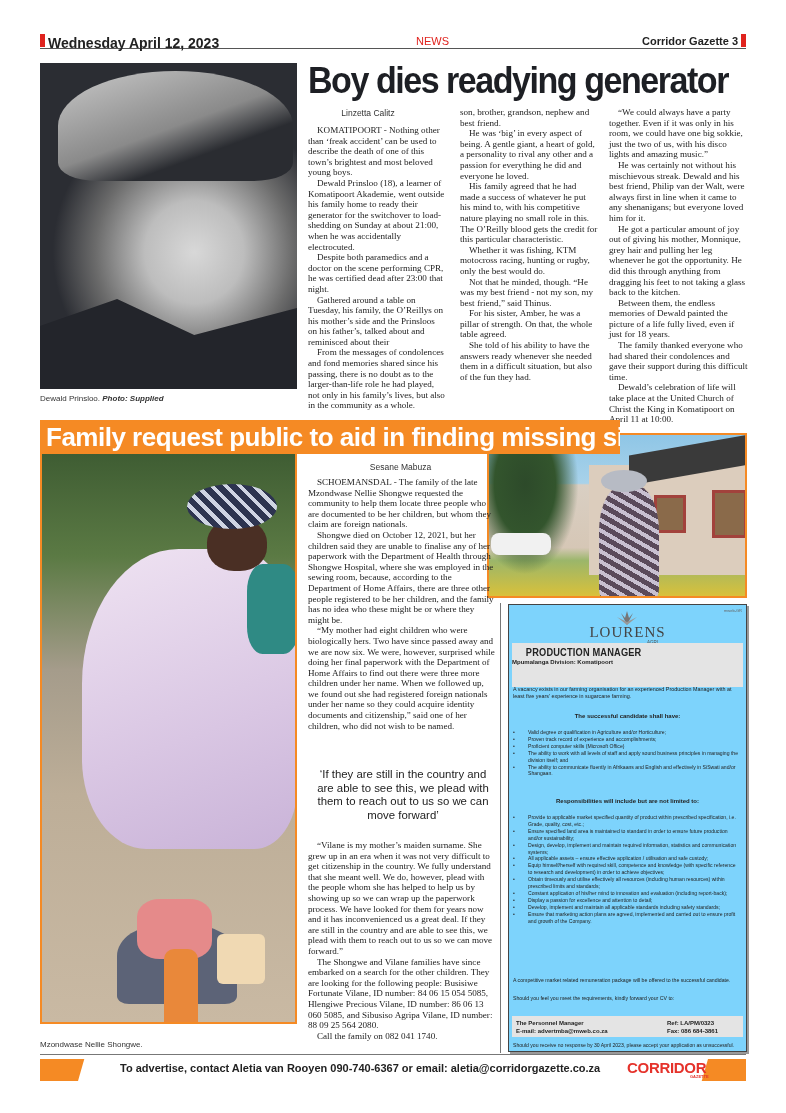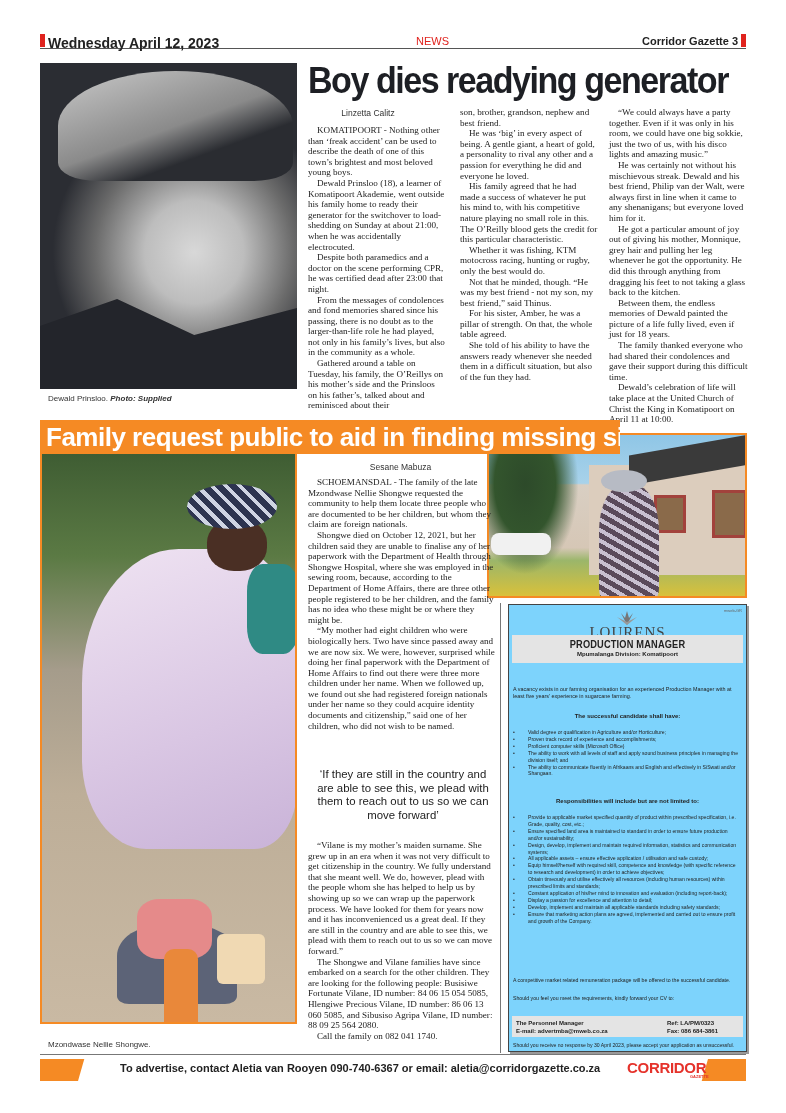"From the messages of condolences" p { order: before "Gathered around a table on" -> after "Gathered around a table on" }
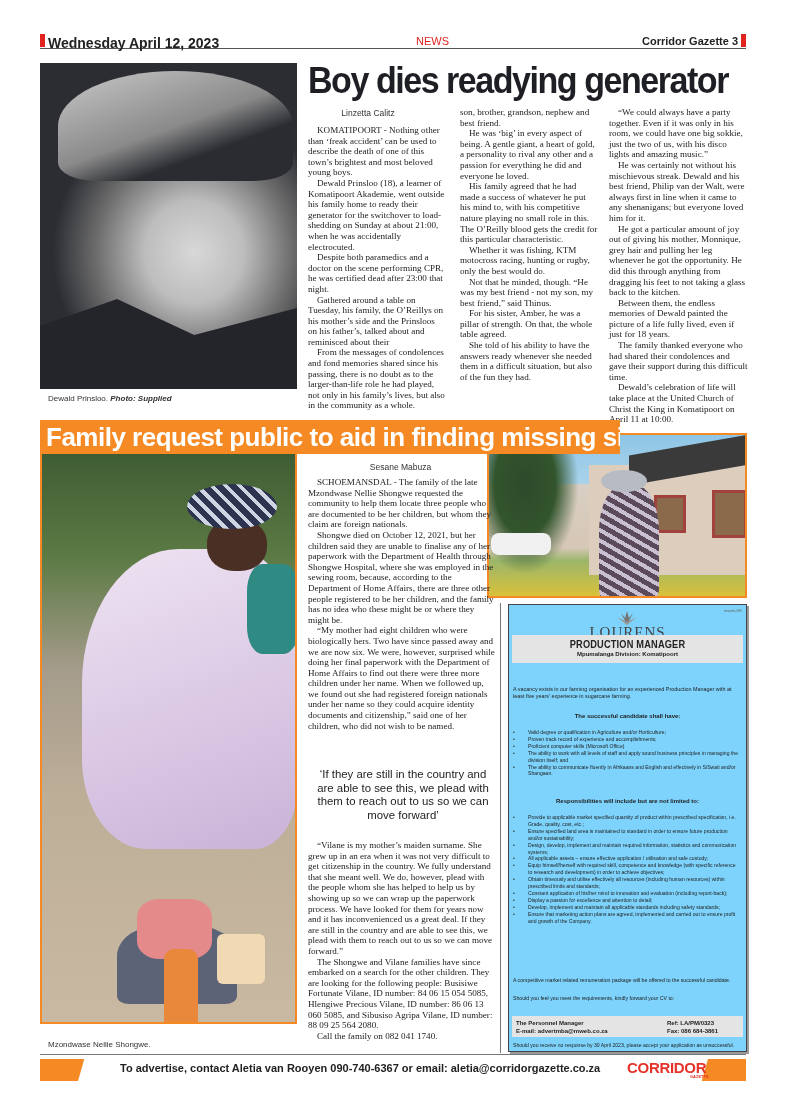"Dewald Prinsloo. Photo: Supplied" .caption { margin-left: 8px -> none }
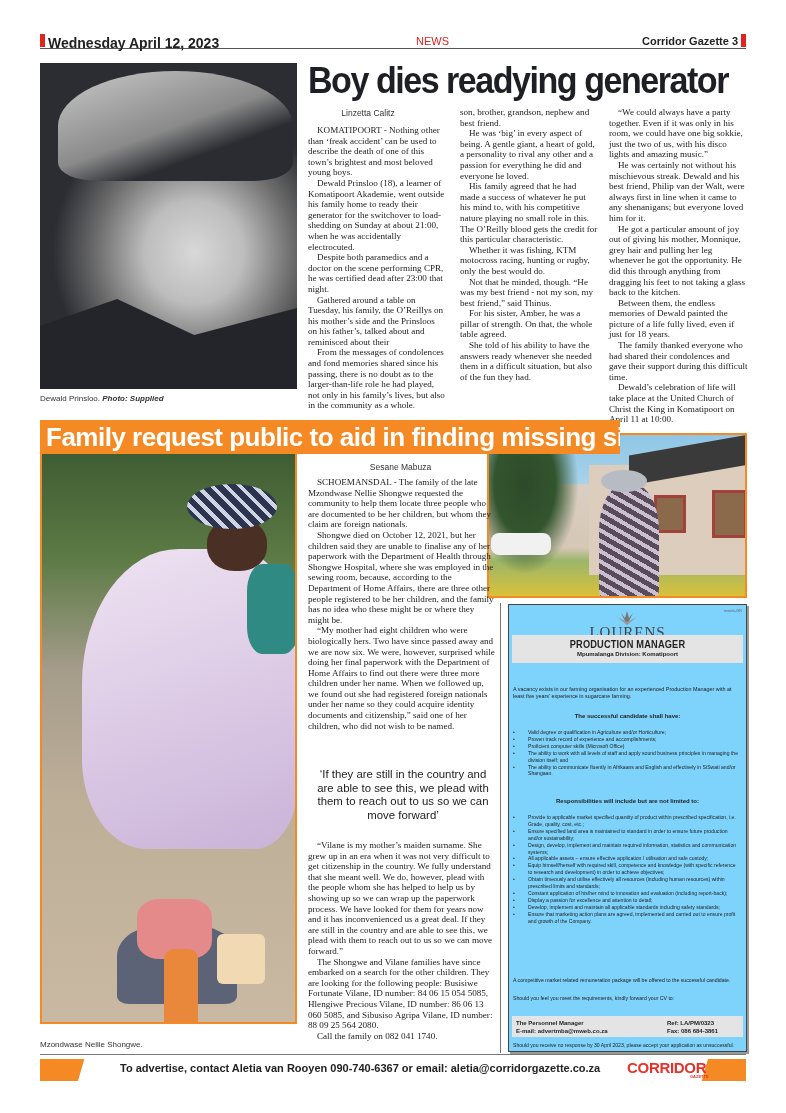"PRODUCTION MANAGER" .ad .title-box { height: 28px -> 44px; text-align: center -> none; top: 30px -> 38px }
